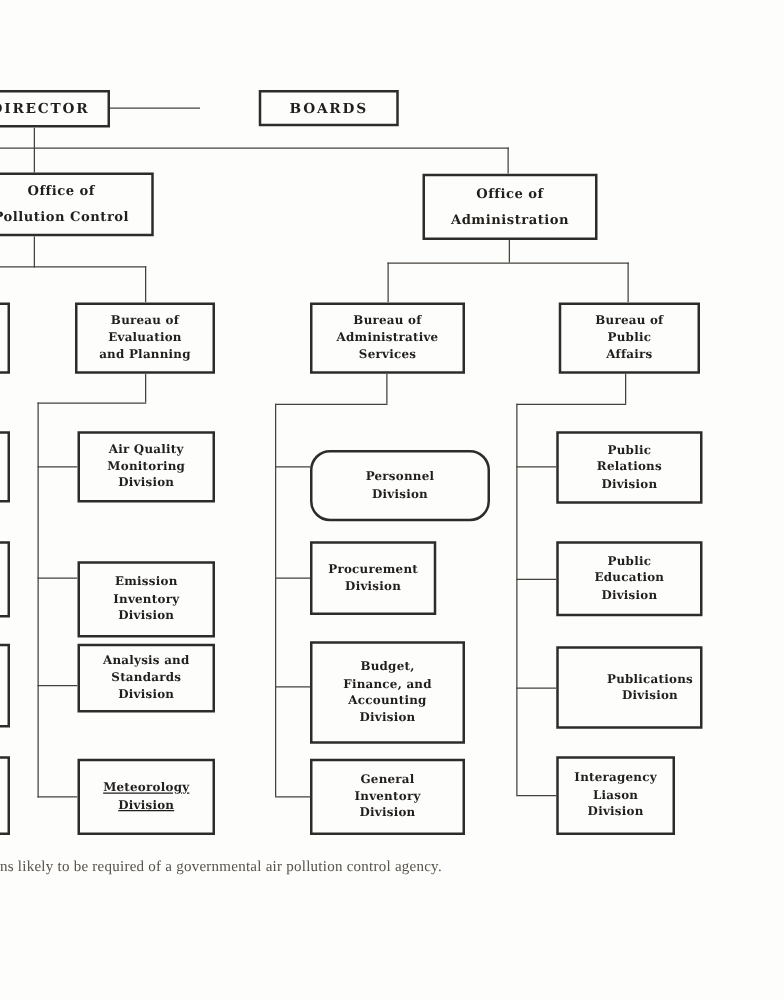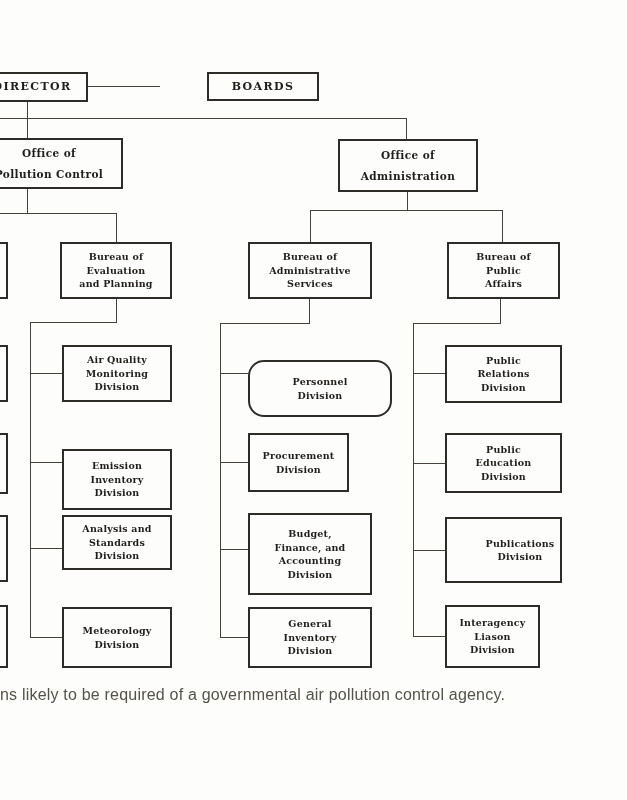"Meteorology" #b-meteo { text-decoration: none -> underline }
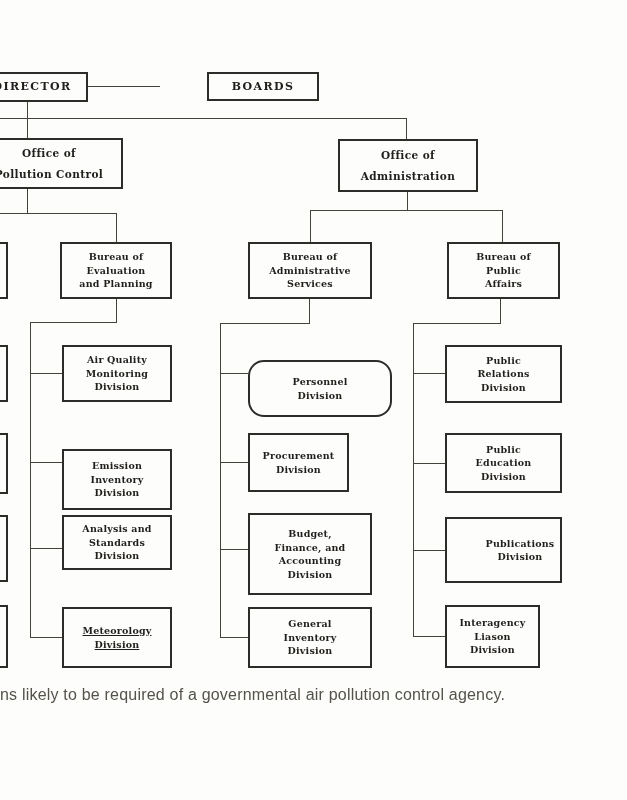"ns likely to be required" #caption { font-family: Liberation Sans, sans-serif -> Liberation Serif, serif; font-size: 16px -> 12px }
